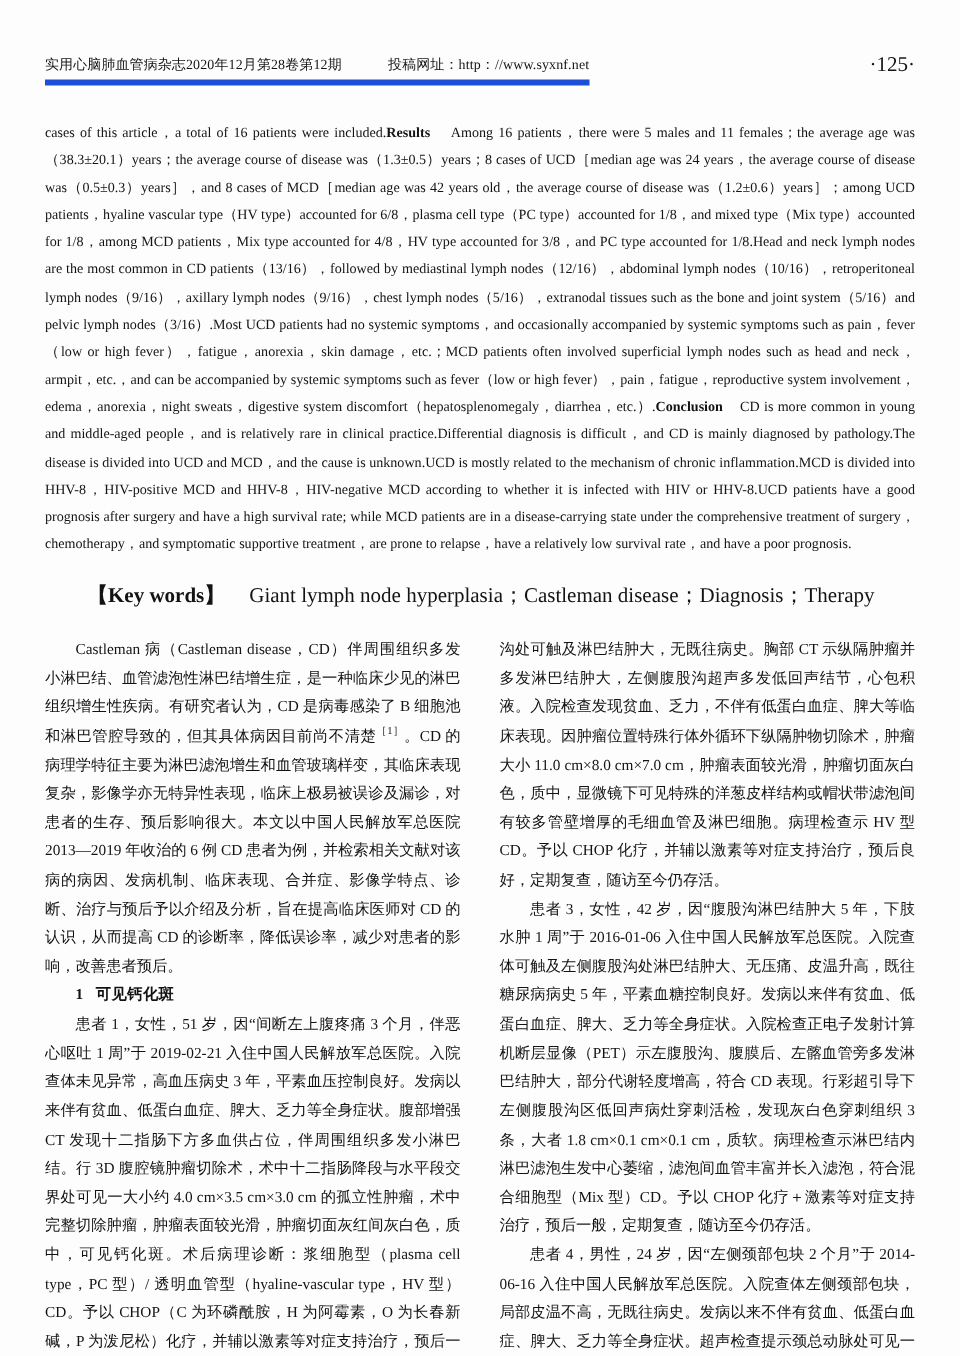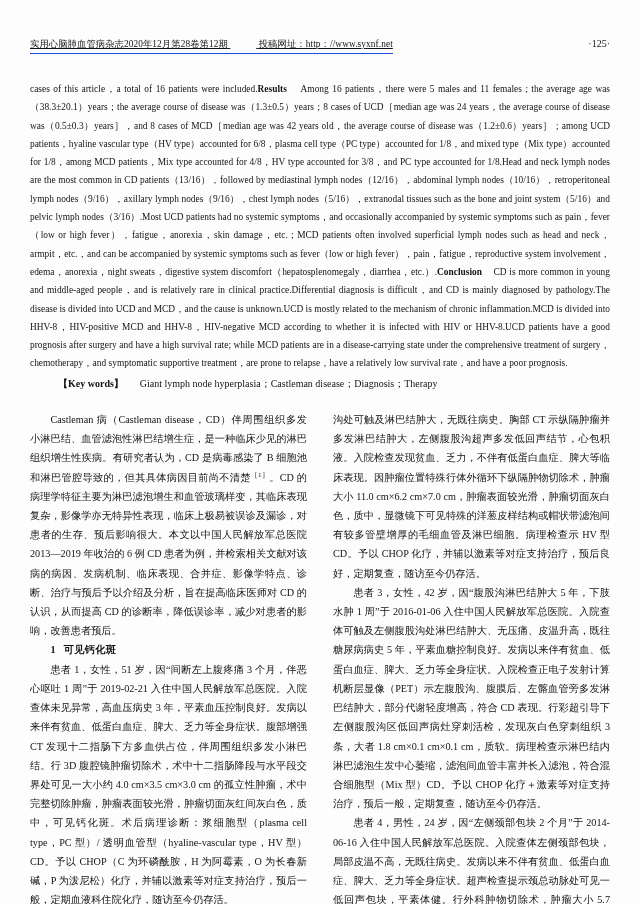"实用心脑肺血管病杂志2020年12月第28卷第12期" .run-left { border-bottom: 1px solid #1d4ed8 -> 4px solid #1d4ed8; text-decoration: underline -> none }
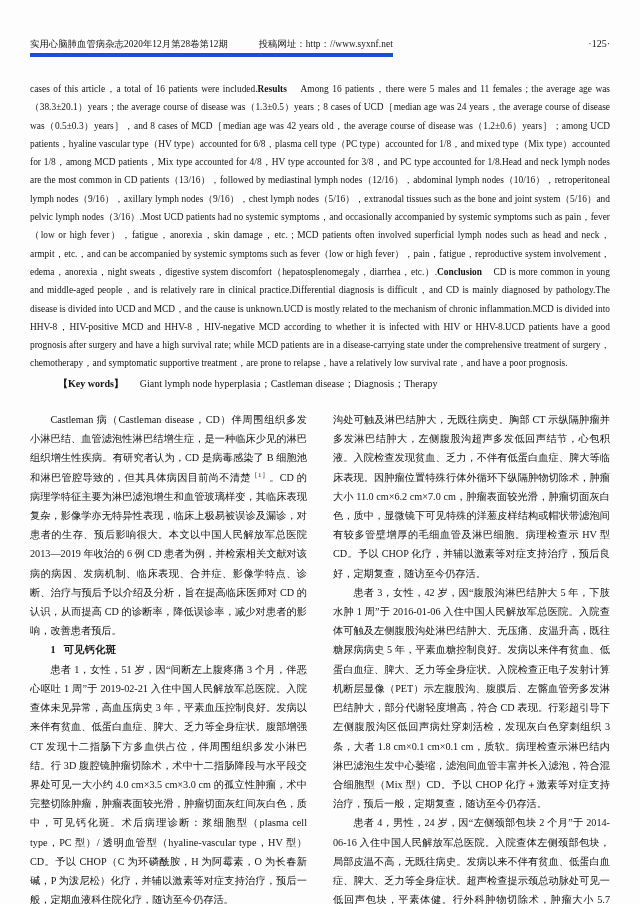"·125·" .run-right { font-size: 10px -> 14px }
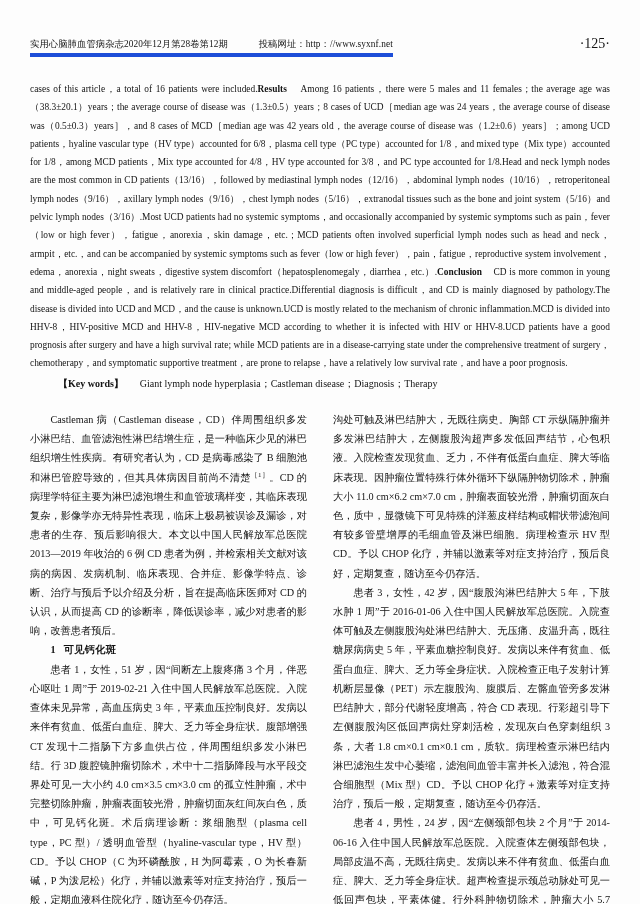"【Key words】 Giant lymph node" .keywords { font-size: 10px -> 14px; margin-top: 2px -> 16px }
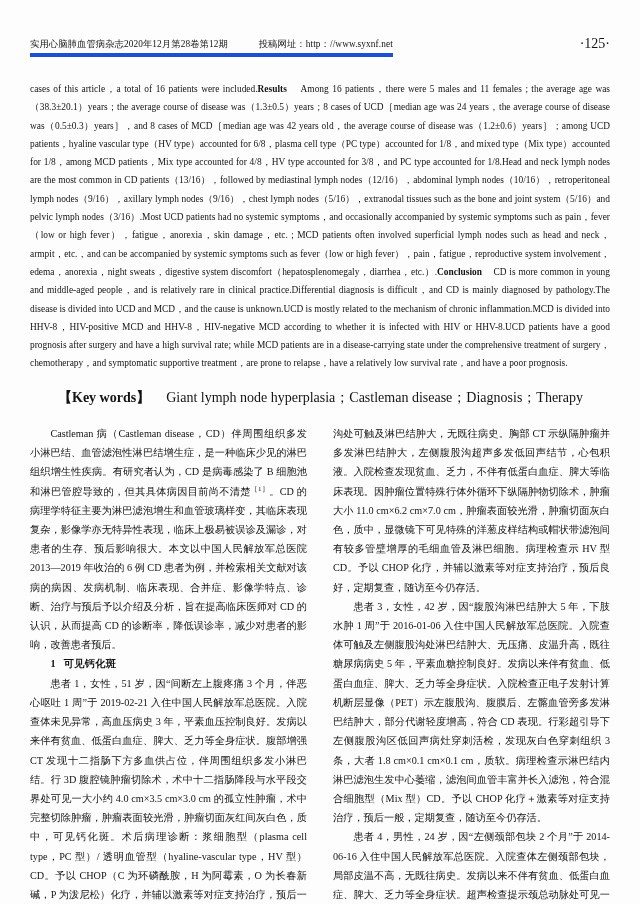"沟处可触及淋巴结肿大，无既往病史。胸部 CT" p.noindent { text: 6.2 -> 8.0 }
